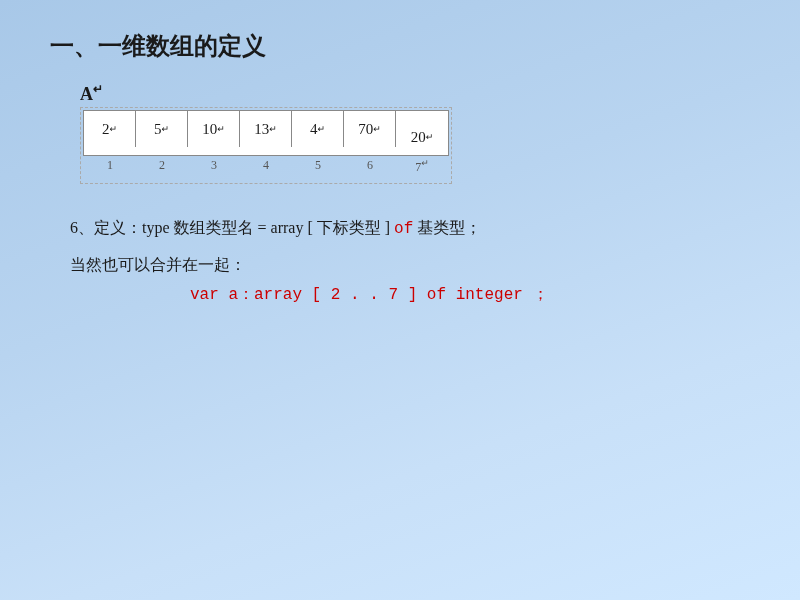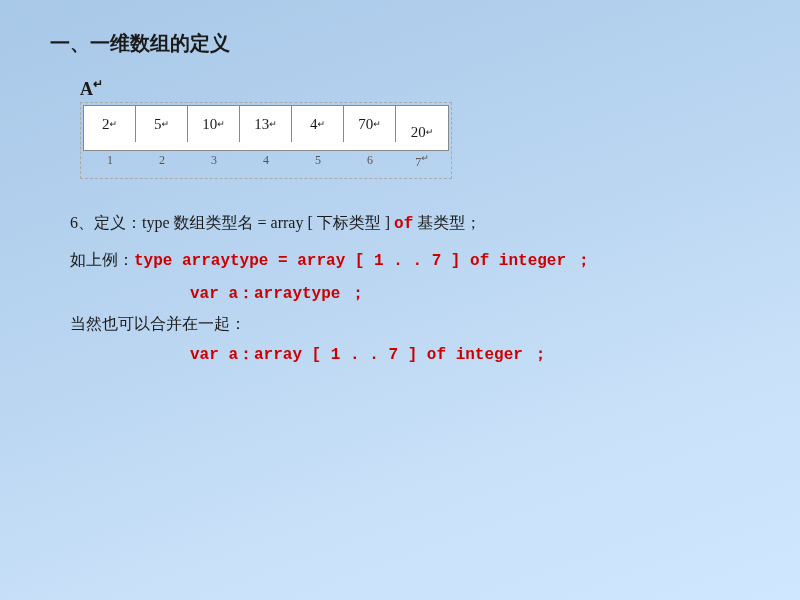"一、一维数组的定义" .section-title { font-size: 20px -> 24px }
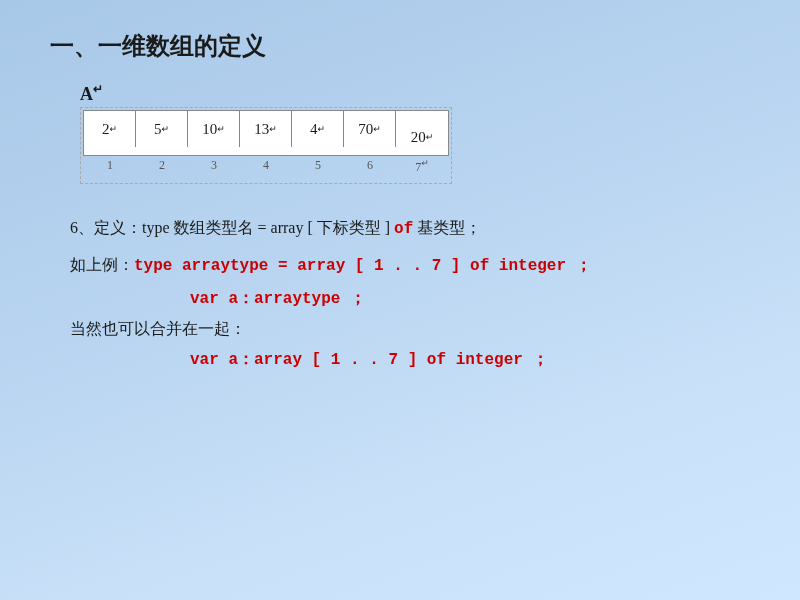"of" .code-red { font-weight: bold -> normal }
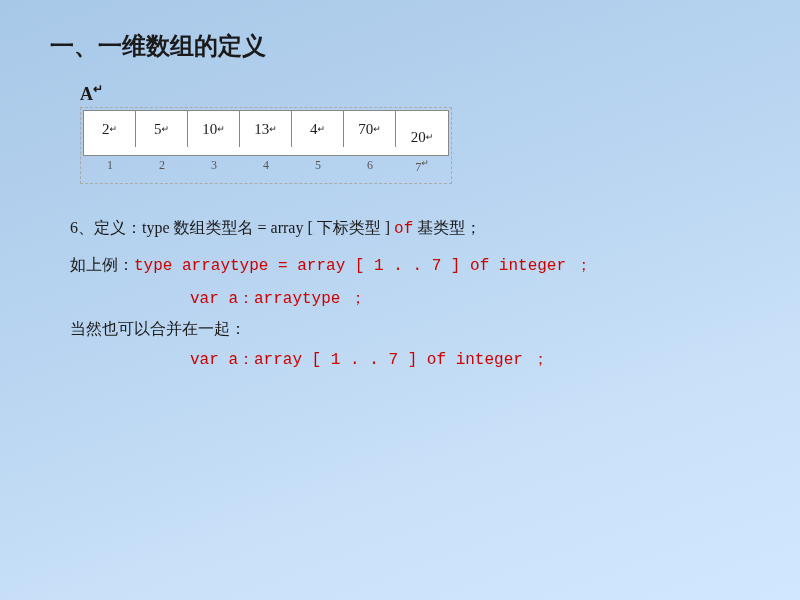"如上例：type arraytype = array [" div.def-line { html: <div> <span>如上例：</span><span>type arraytype = array [ 1 . . 7 ] of integer ；</span> </div> -> none }
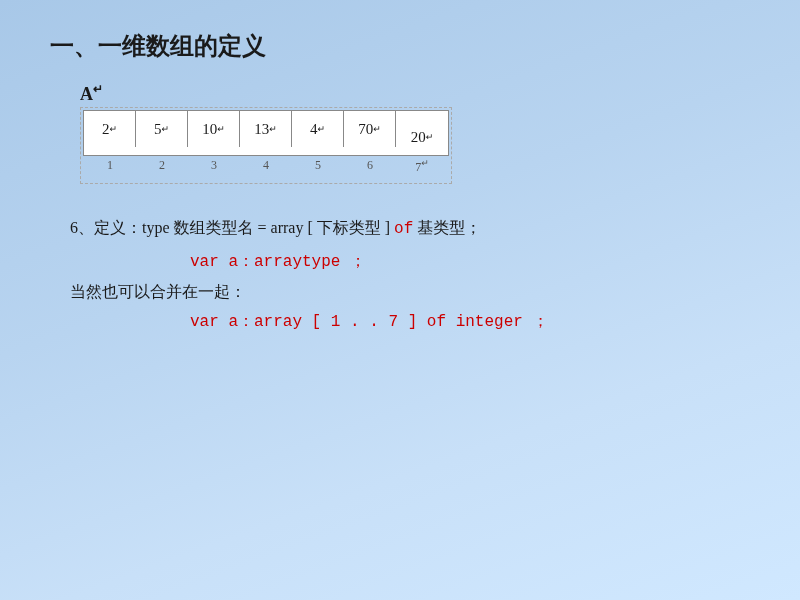"var a：arraytype ；" div.code-line { html: <div> <span>var a：arraytype ；</span> </div> -> none }
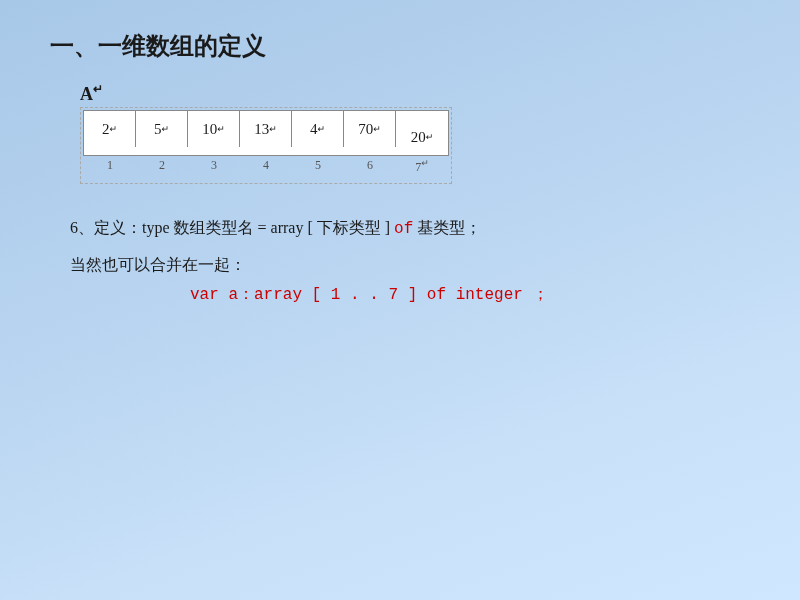"var a：array [ 1 ." span.code-red { text: 1 -> 2 }
